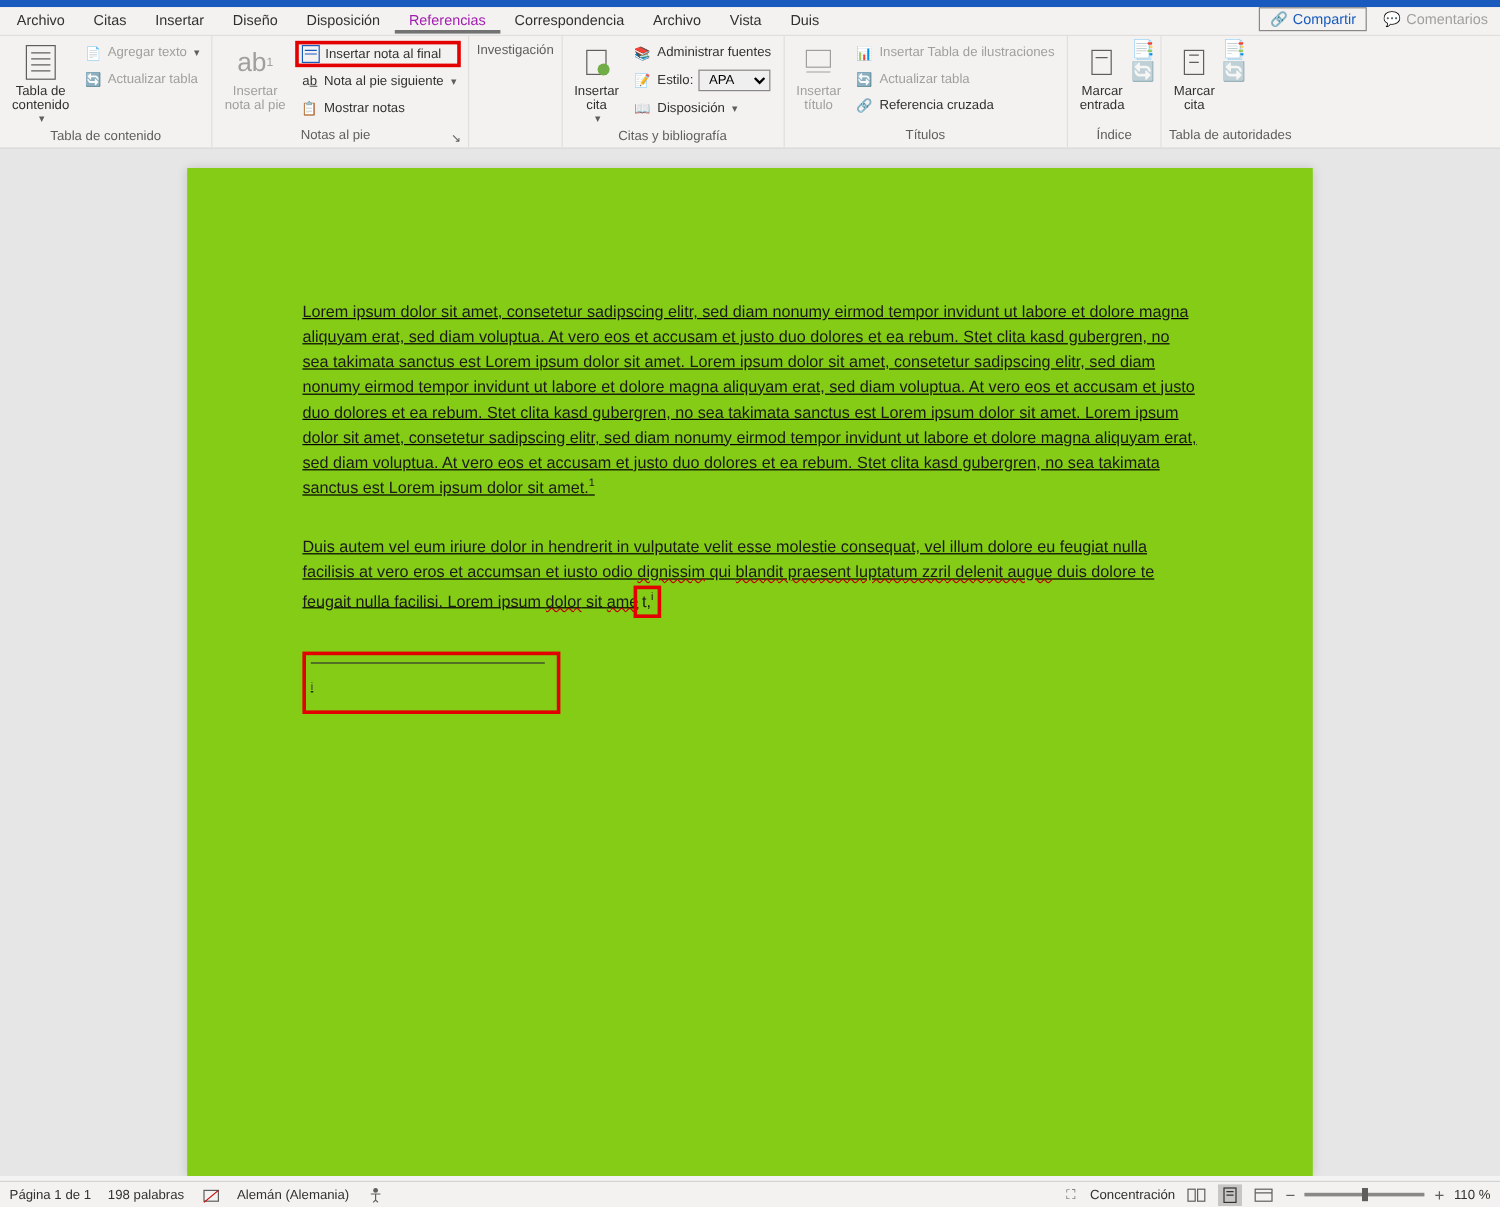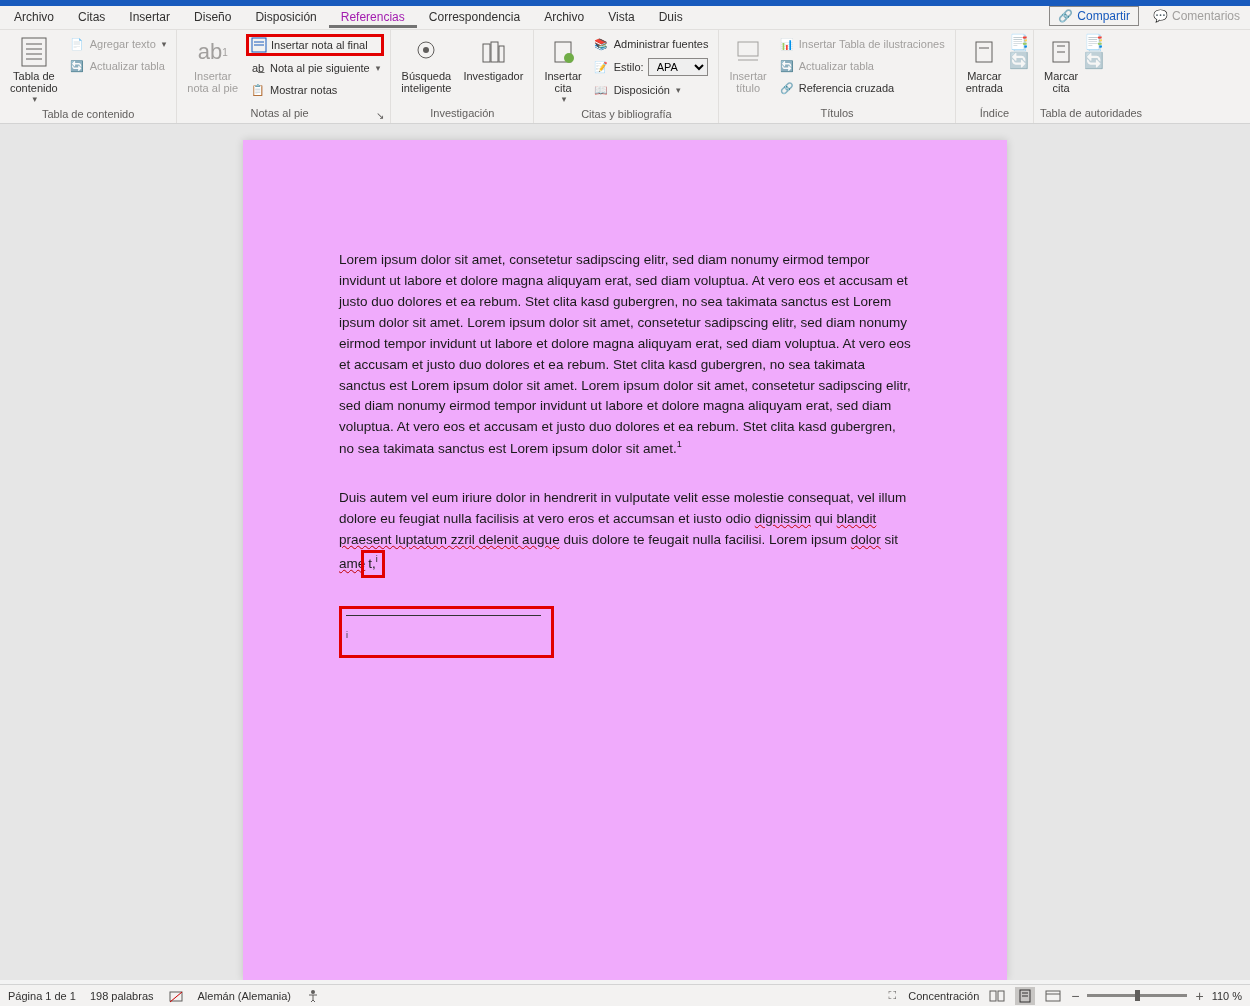"Búsqueda" div.ribbon-group-content { html: <div> <div> <div> <svg> <circle></circle> <circle></circle> </svg> </div> <span>Búsqueda inteligente</span> </div> <div> <div> <svg> <rect></rect> <rect></rect> <rect></rect> </svg> </div> <span>Investigador</span> </div> </div> -> none }
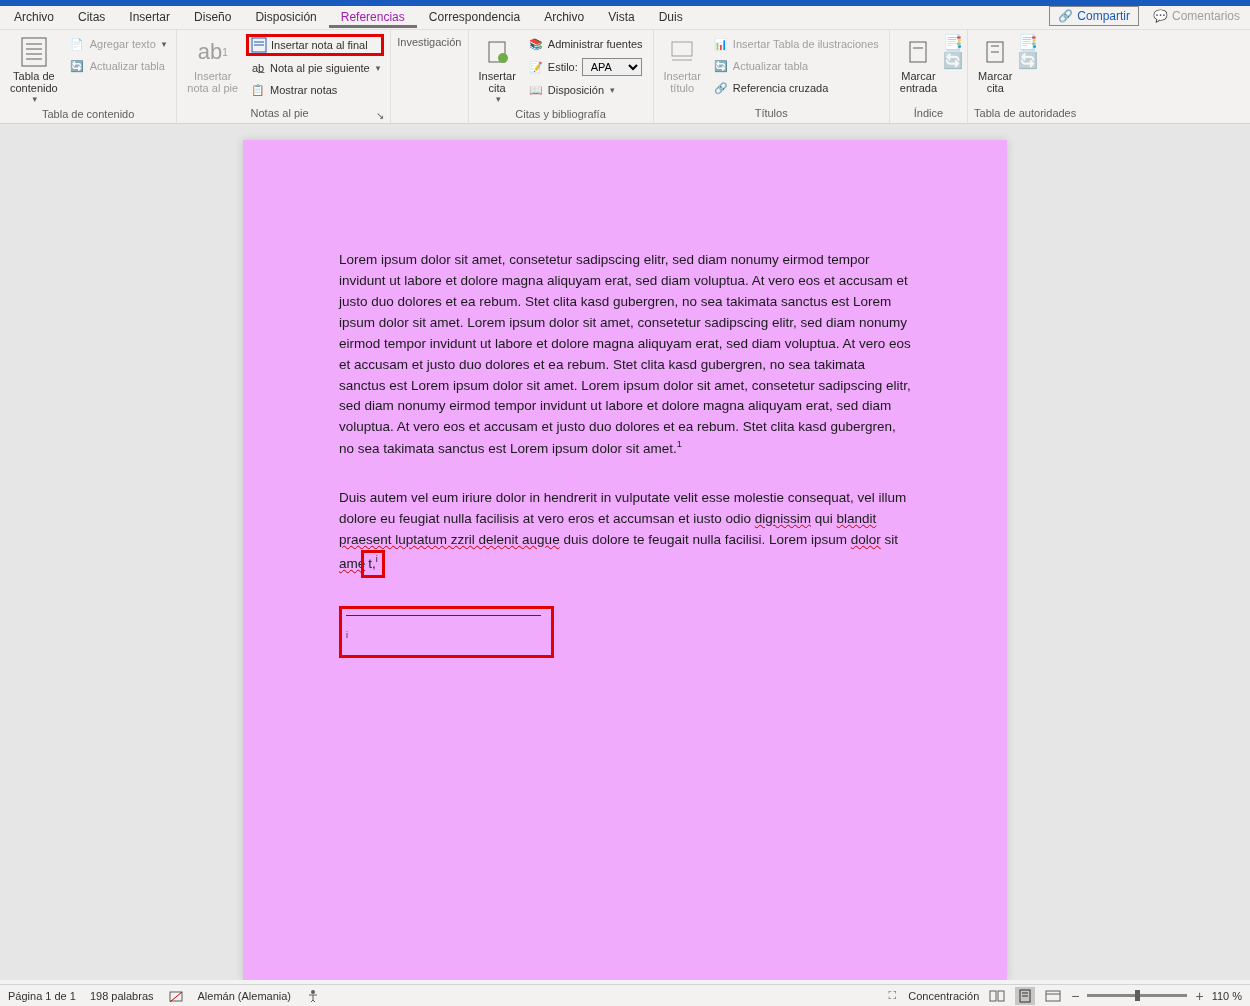"Lorem ipsum dolor sit amet," .page { background: #f0abfc -> #84cc16; text-decoration: none -> underline; width: 764px -> 938px }
